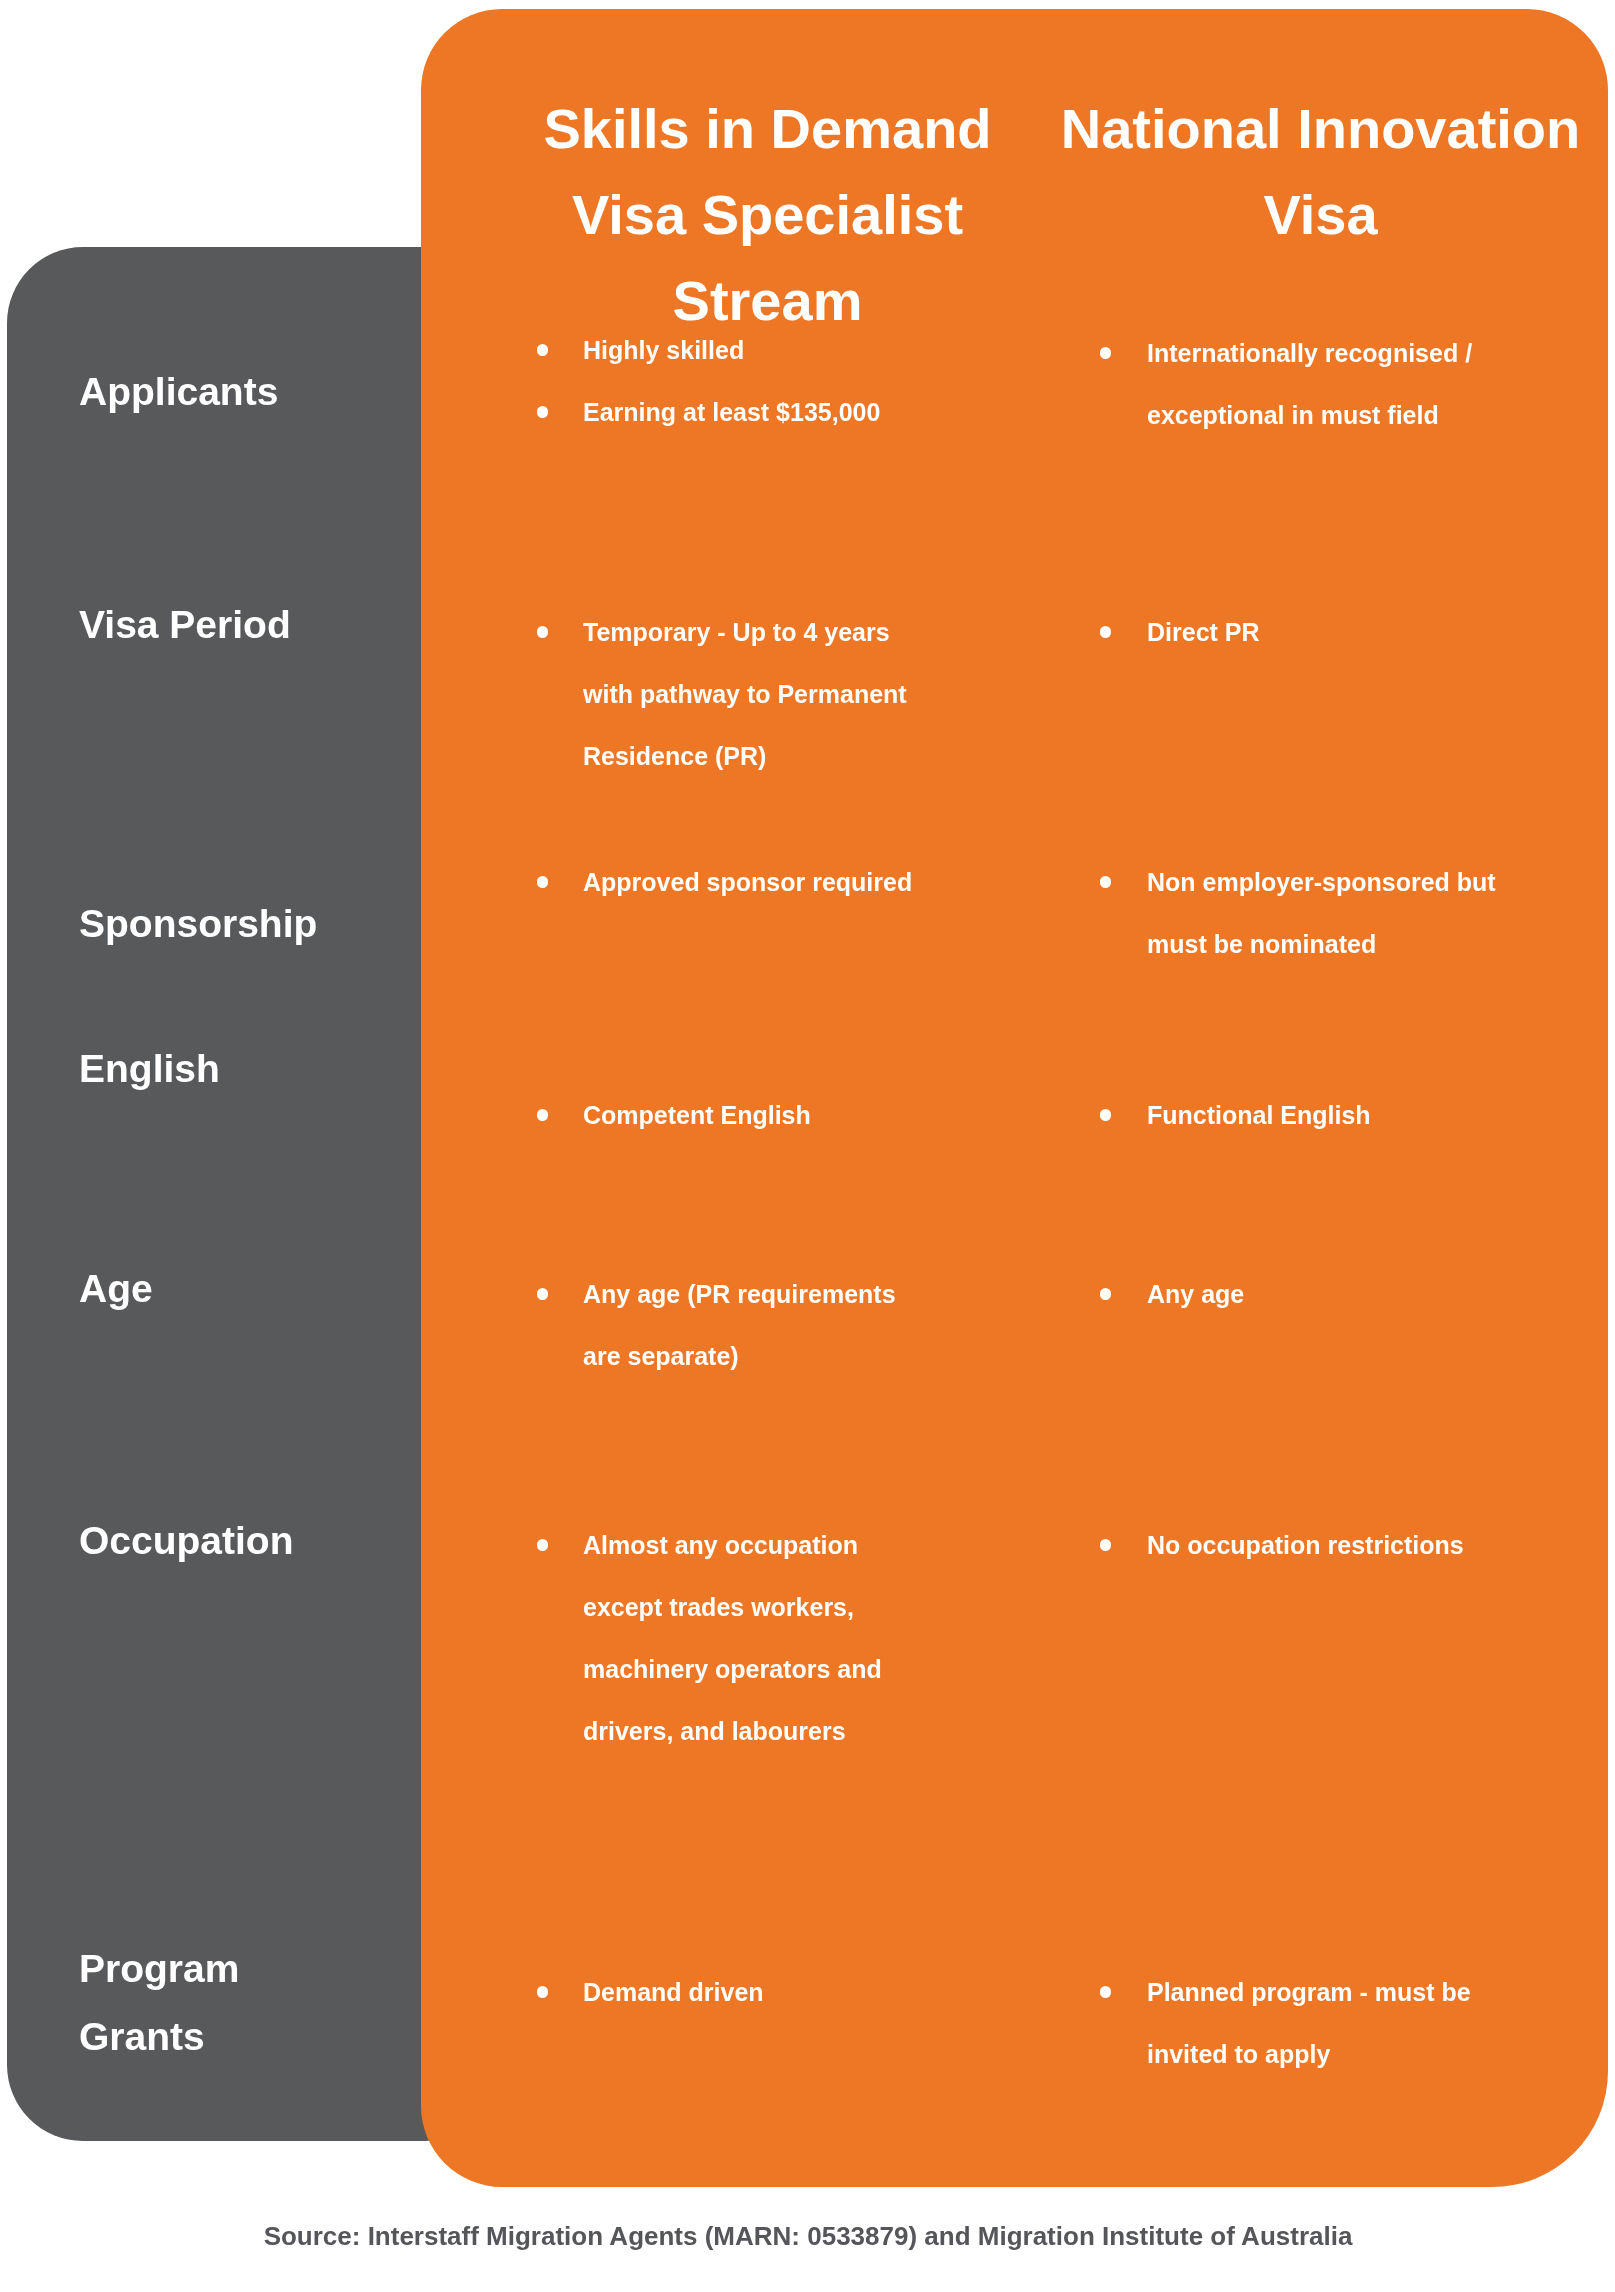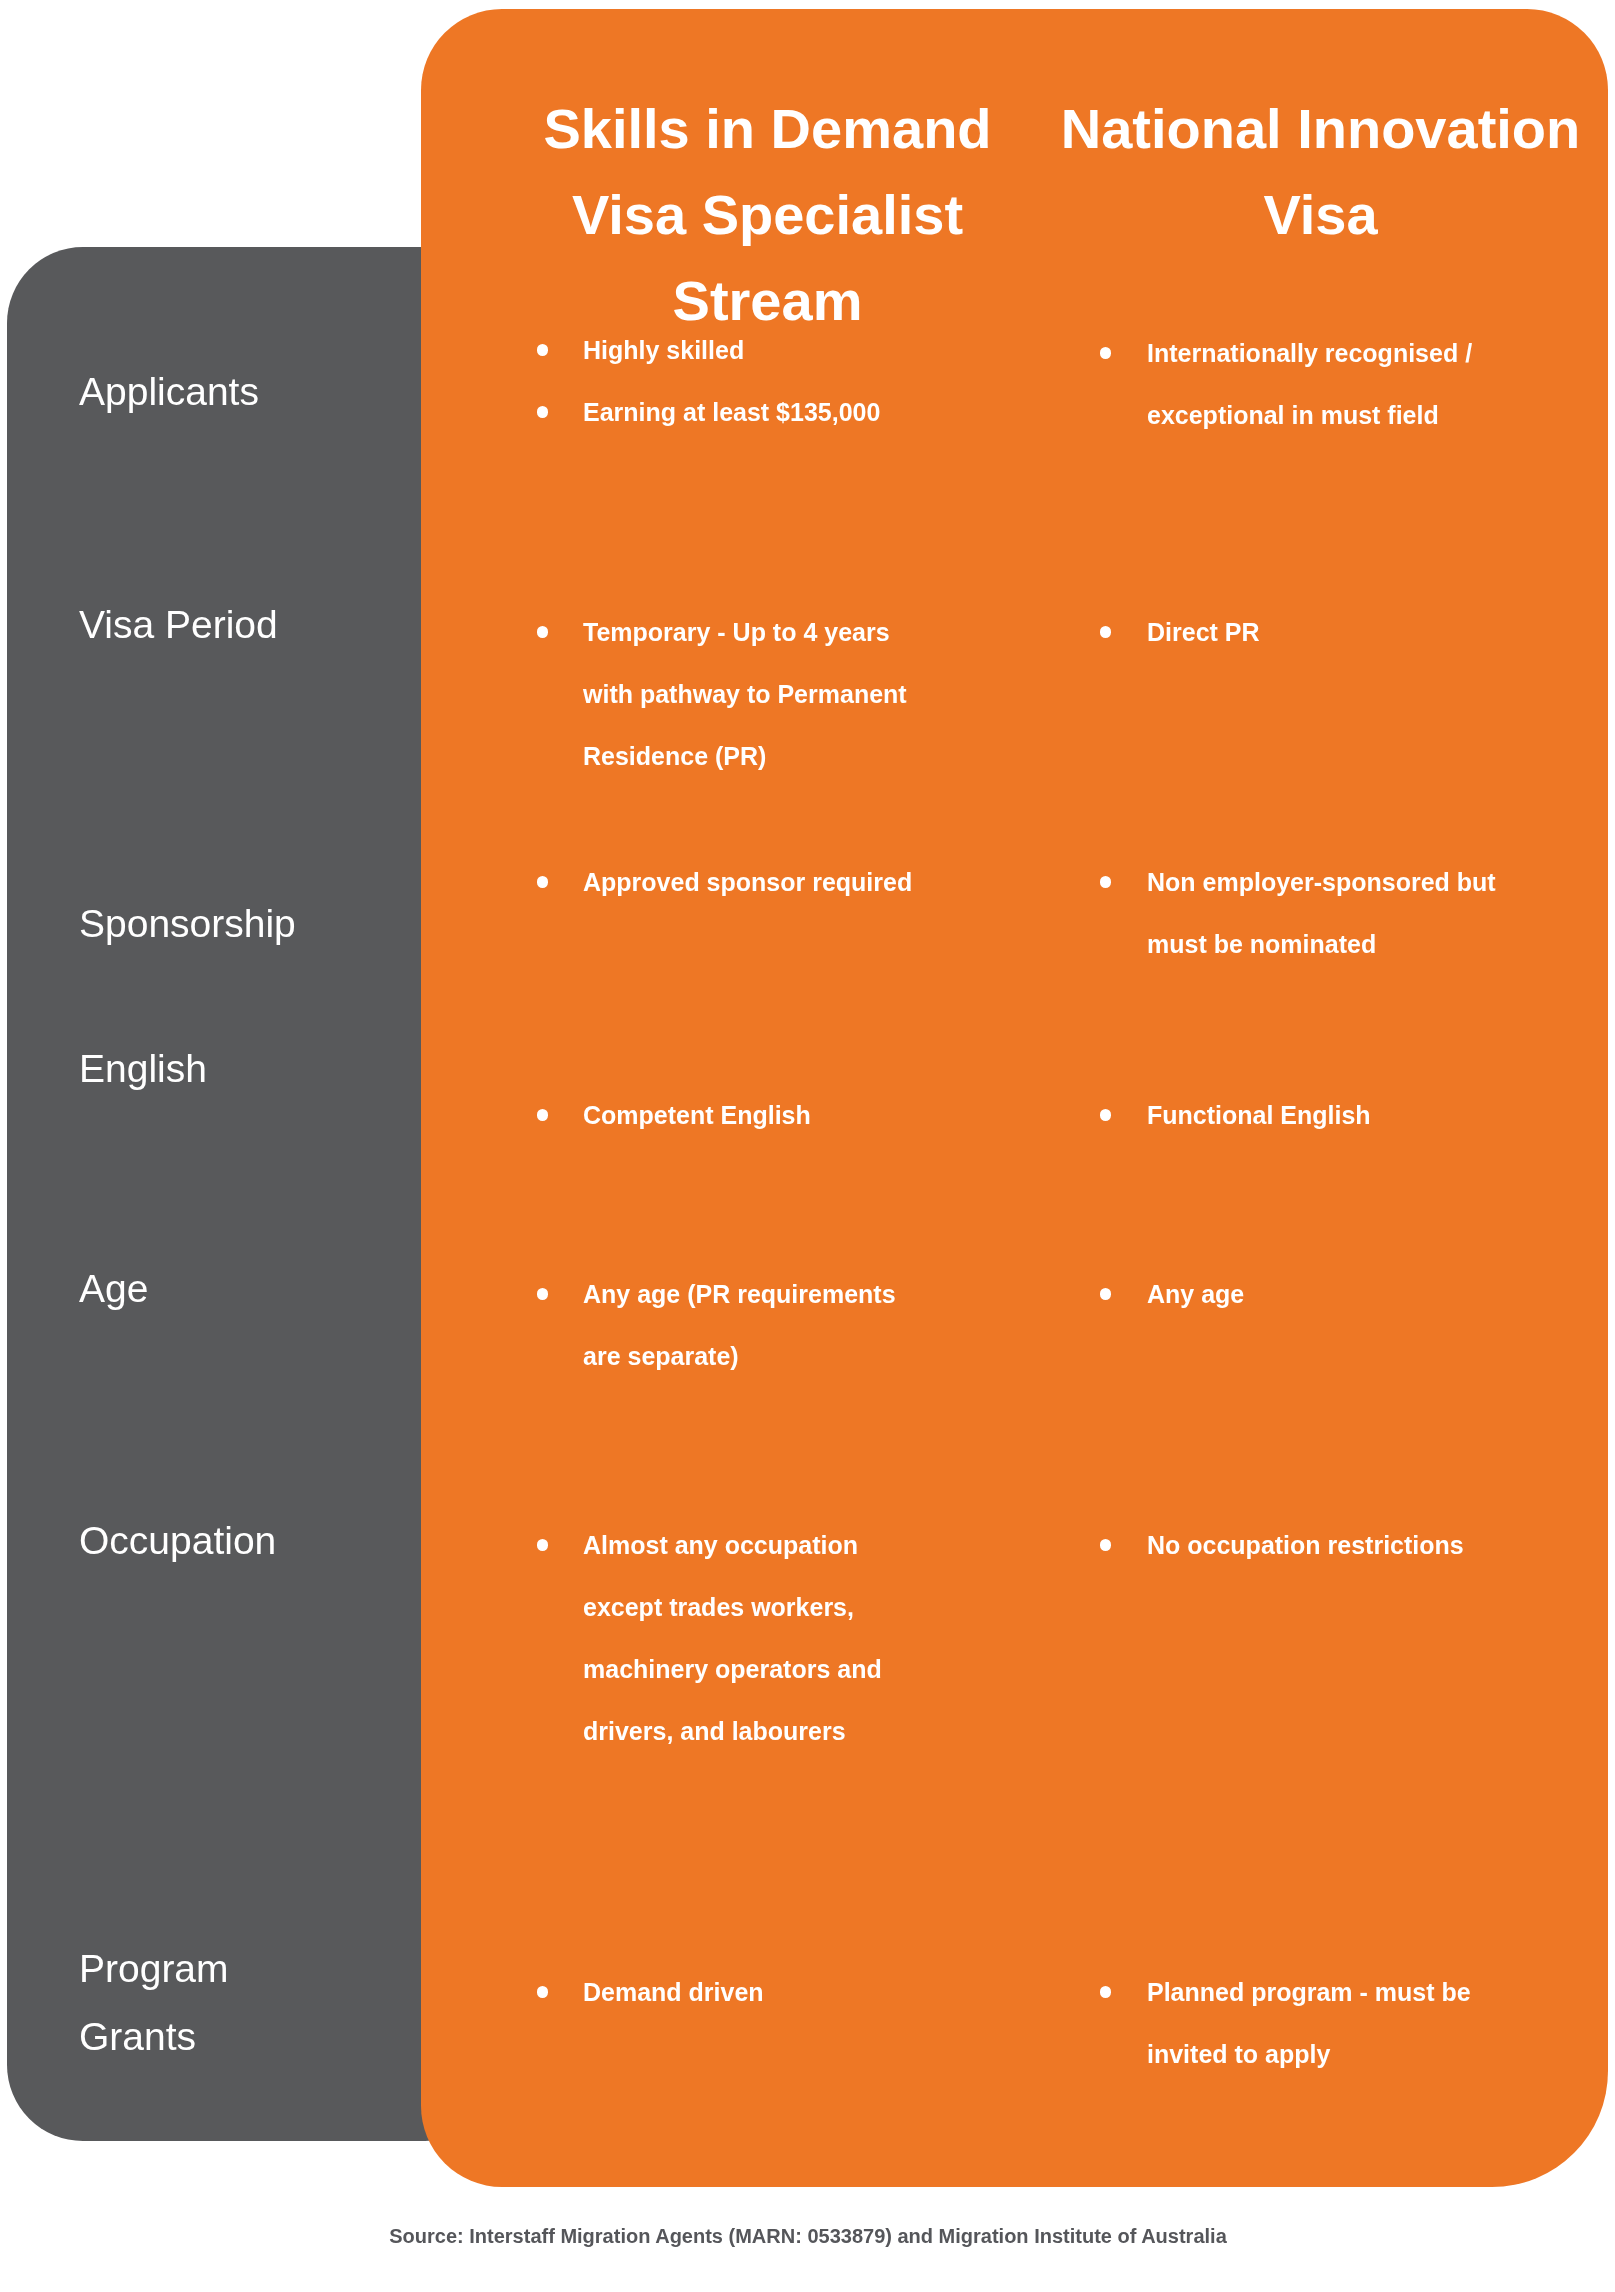"Applicants" .row-label { font-weight: 400 -> 700 }
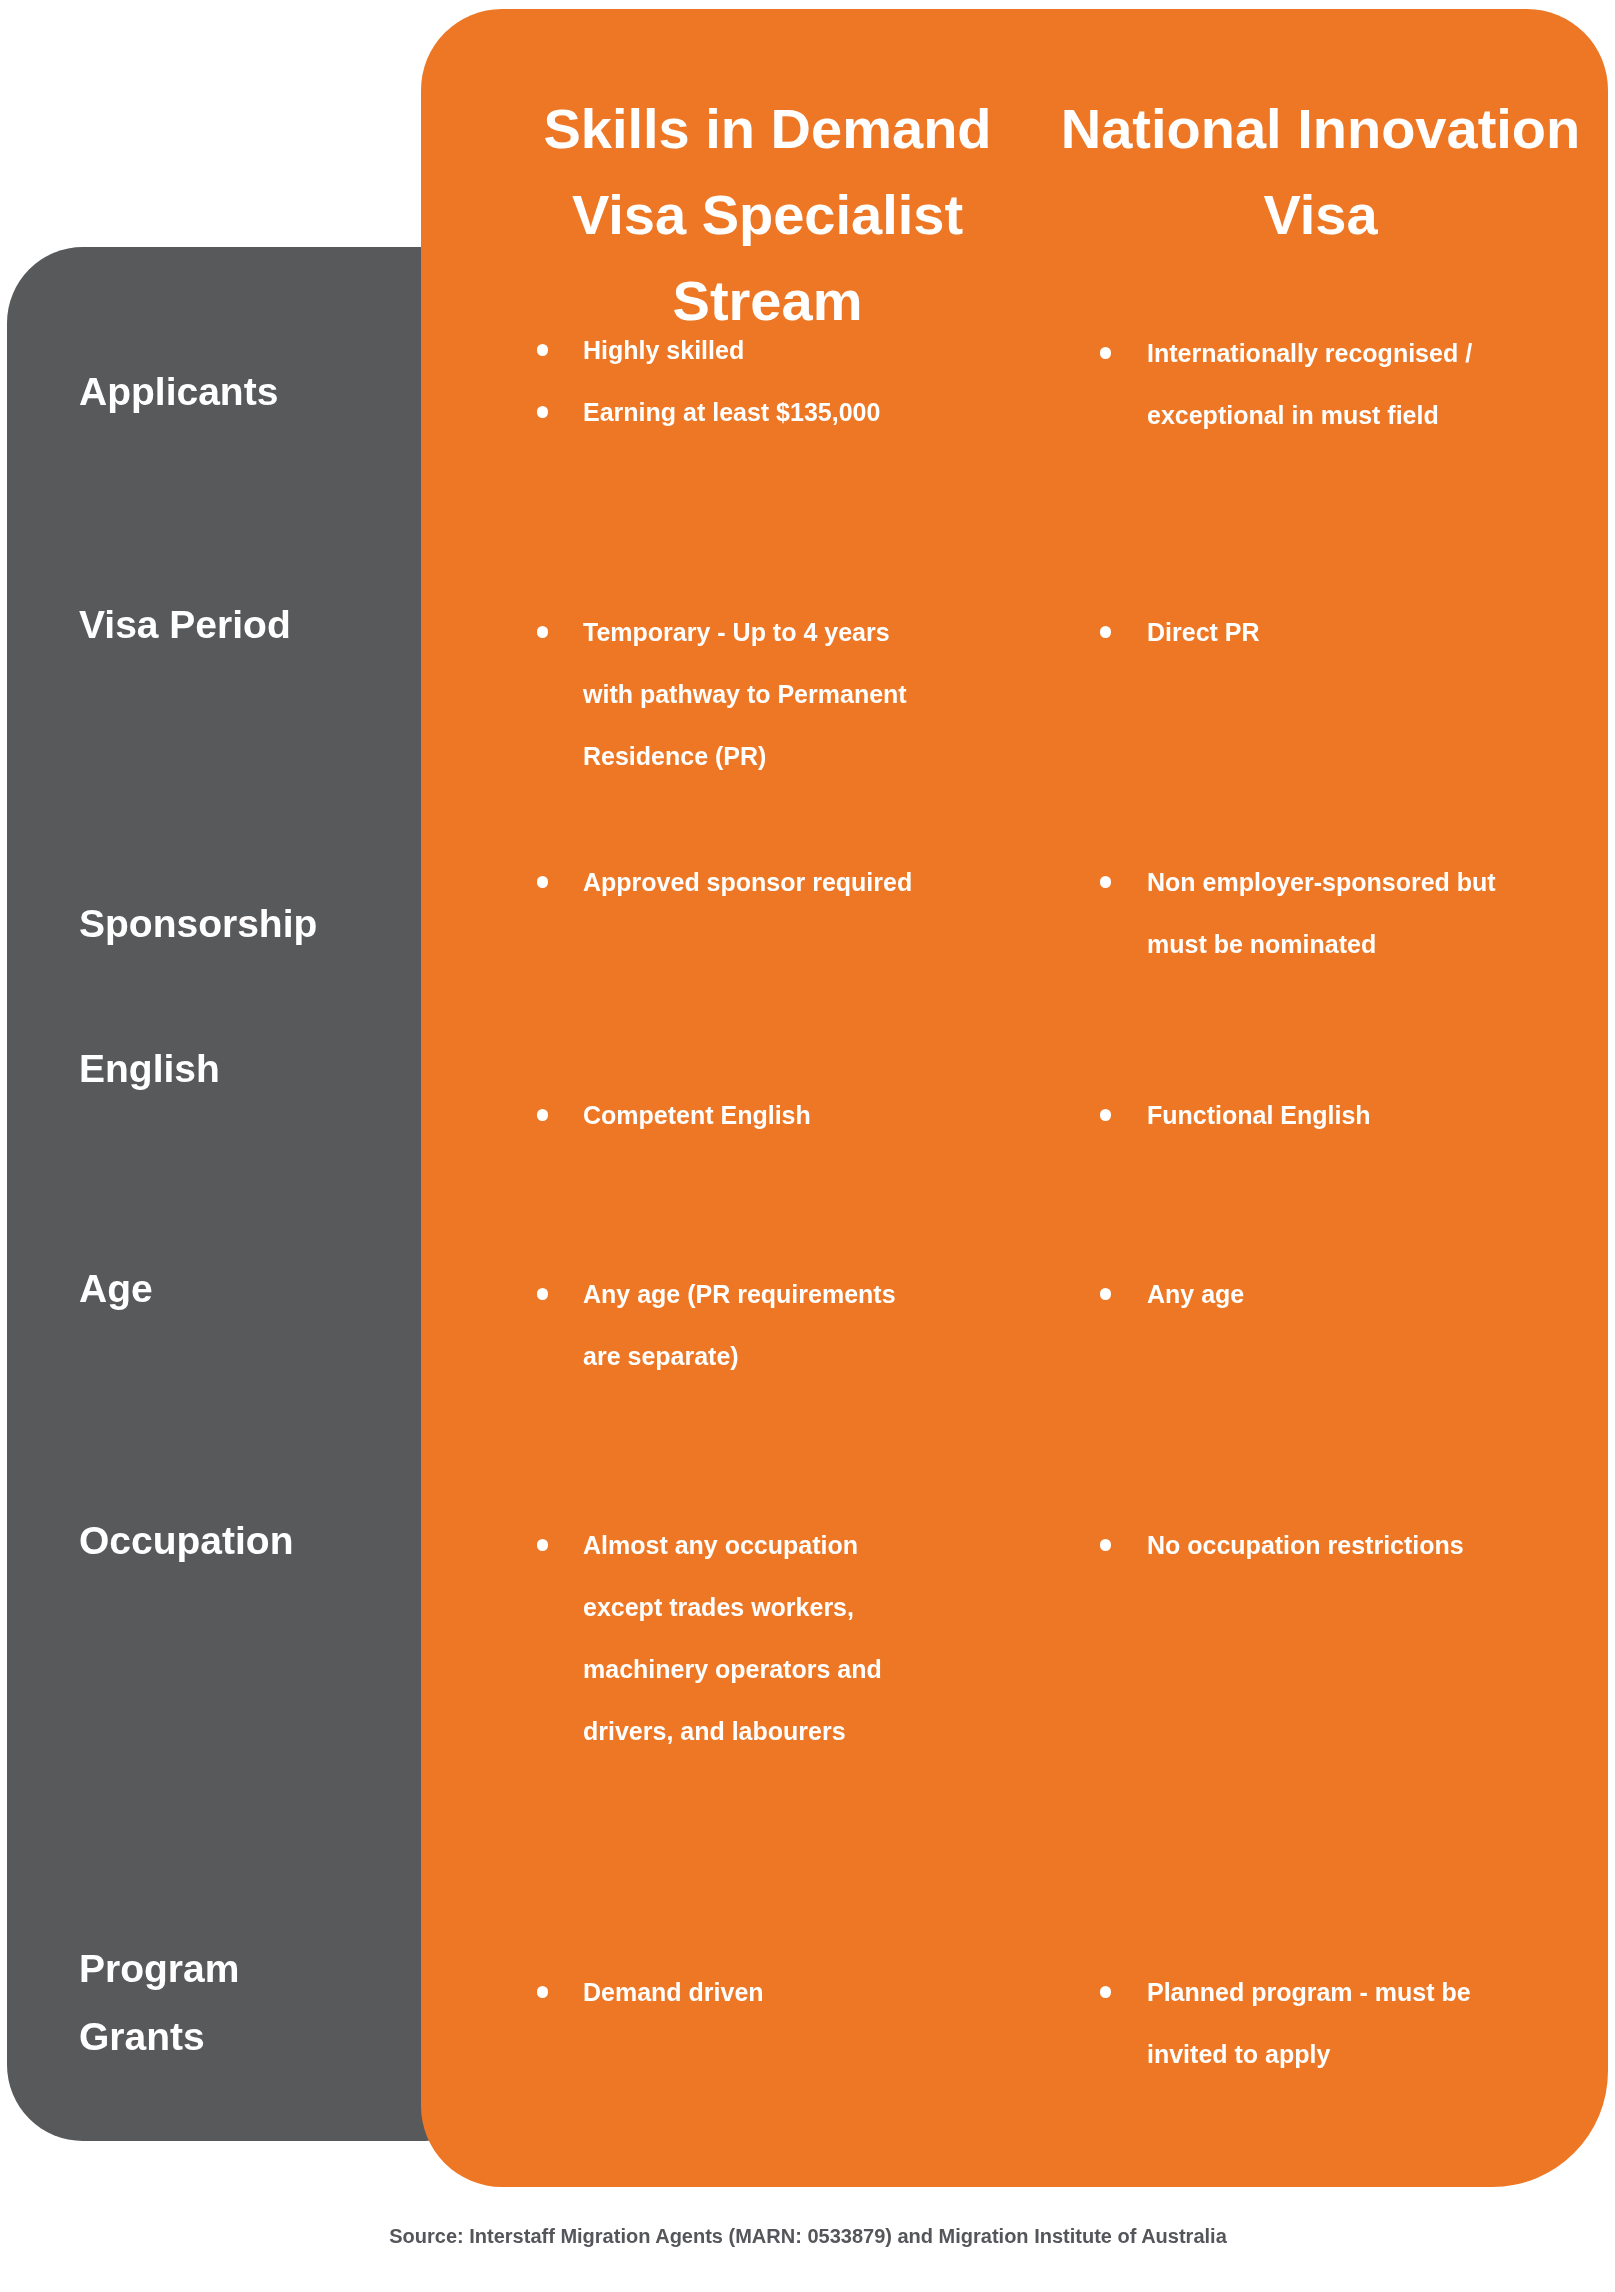"Source: Interstaff Migration Agents" .source { font-size: 20px -> 26px }
